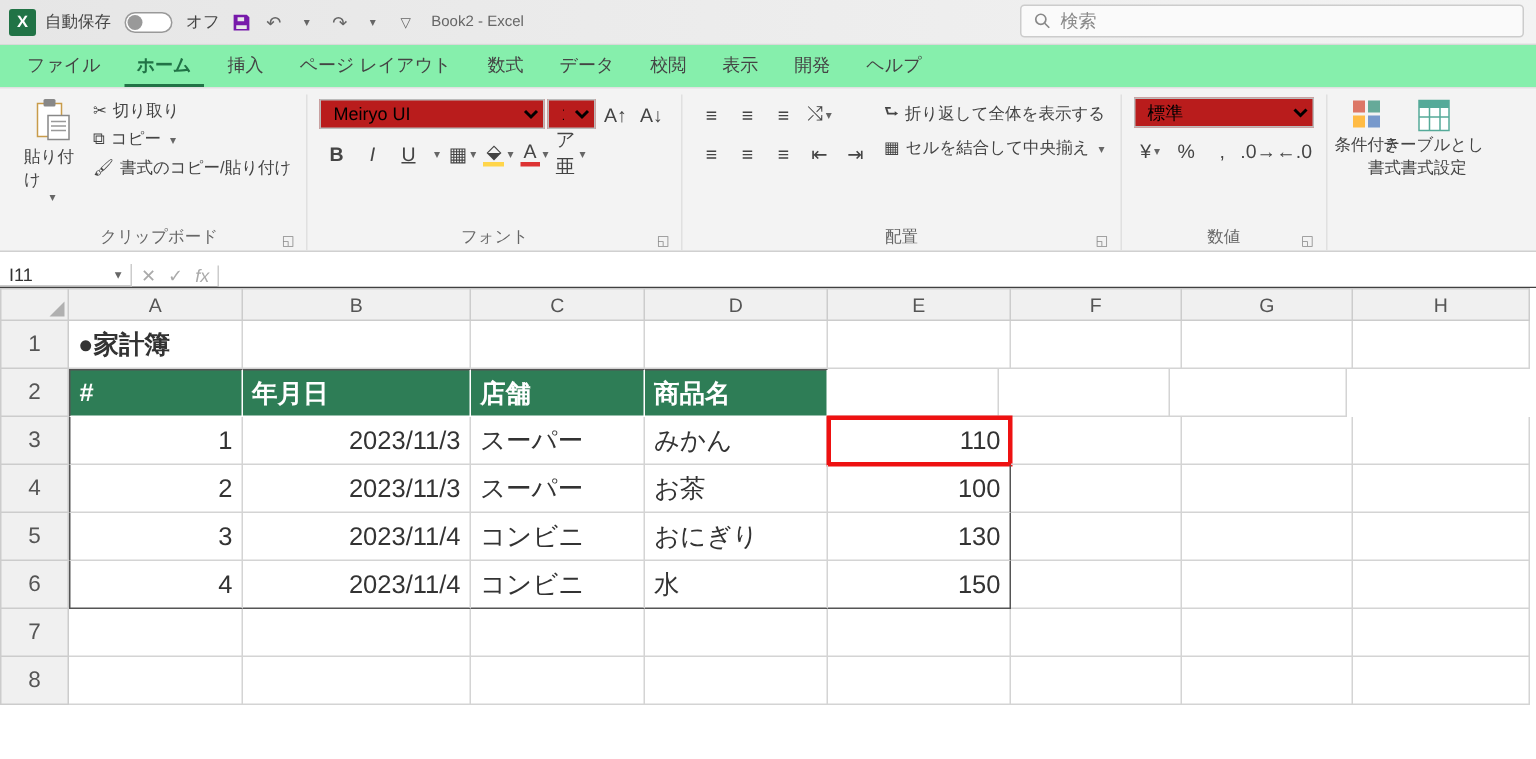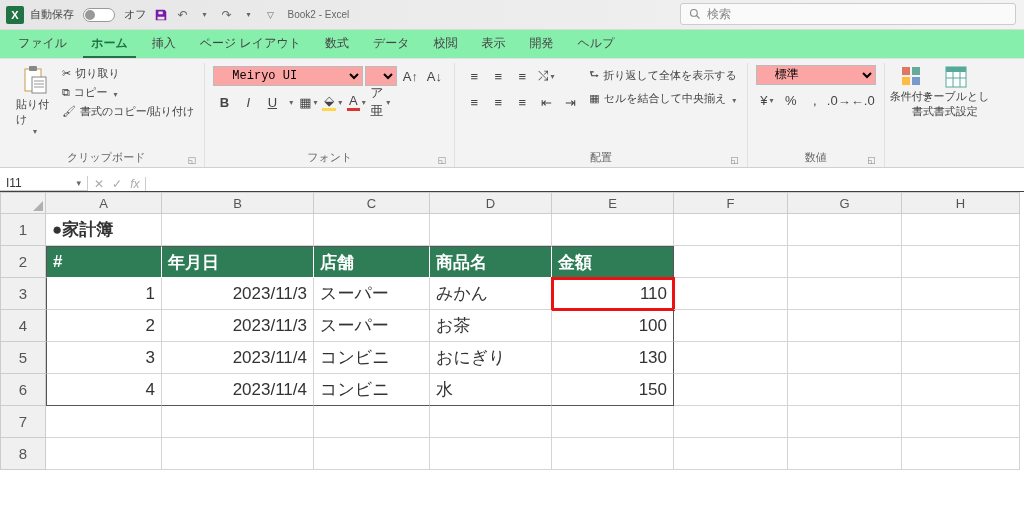"Meiryo UI" select.ribbon-sel, input.ribbon-in { background: #fca5a5 -> #b91c1c; font-family: Liberation Mono, monospace -> none; padding: 1px 14px -> 1px 4px }
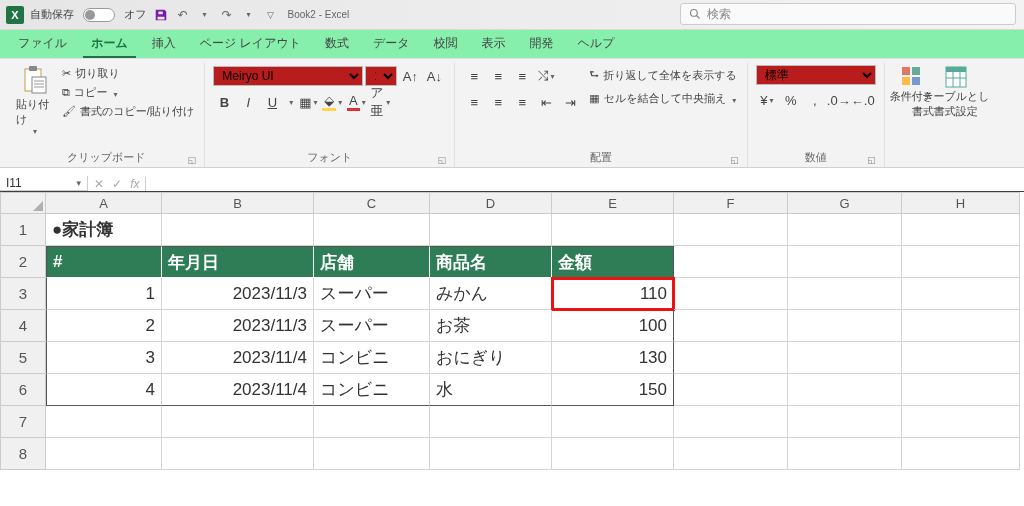"金額" div.cell { html: <div>金額</div> -> none }
